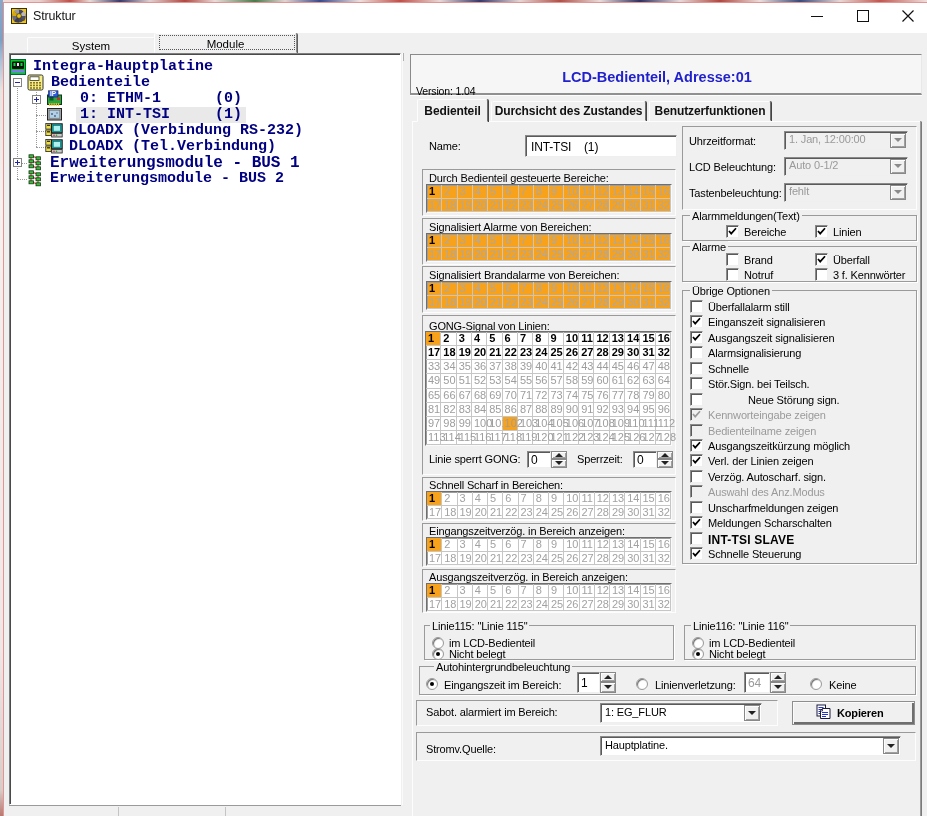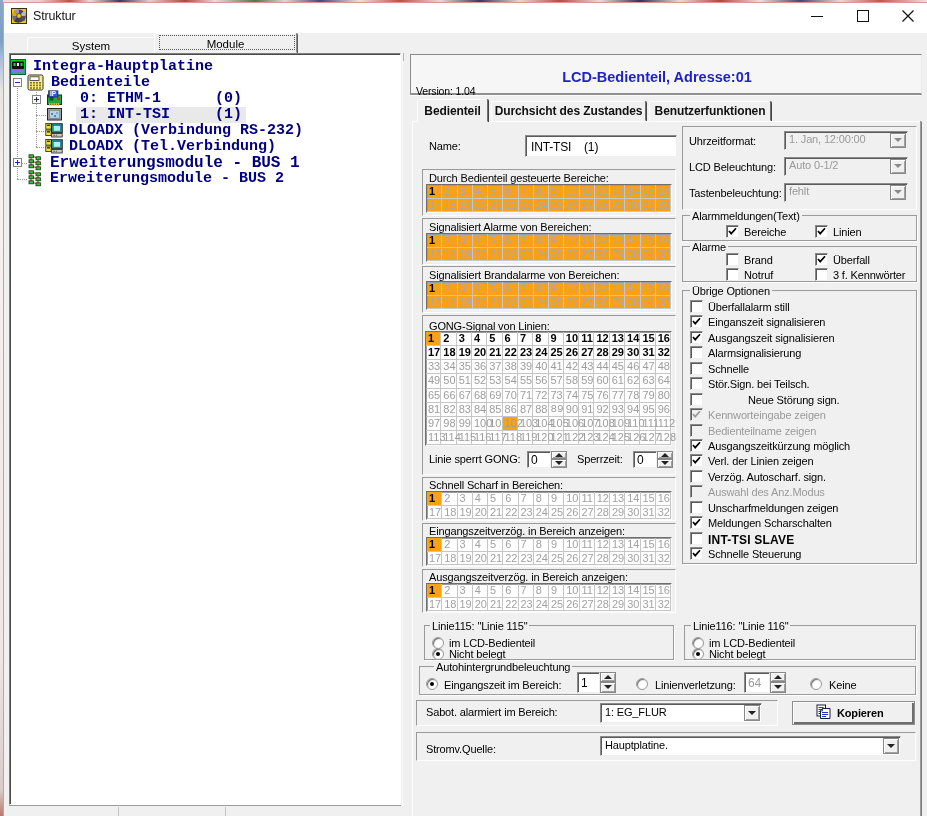"89" div.cell { font-family: Liberation Mono, monospace -> none }
